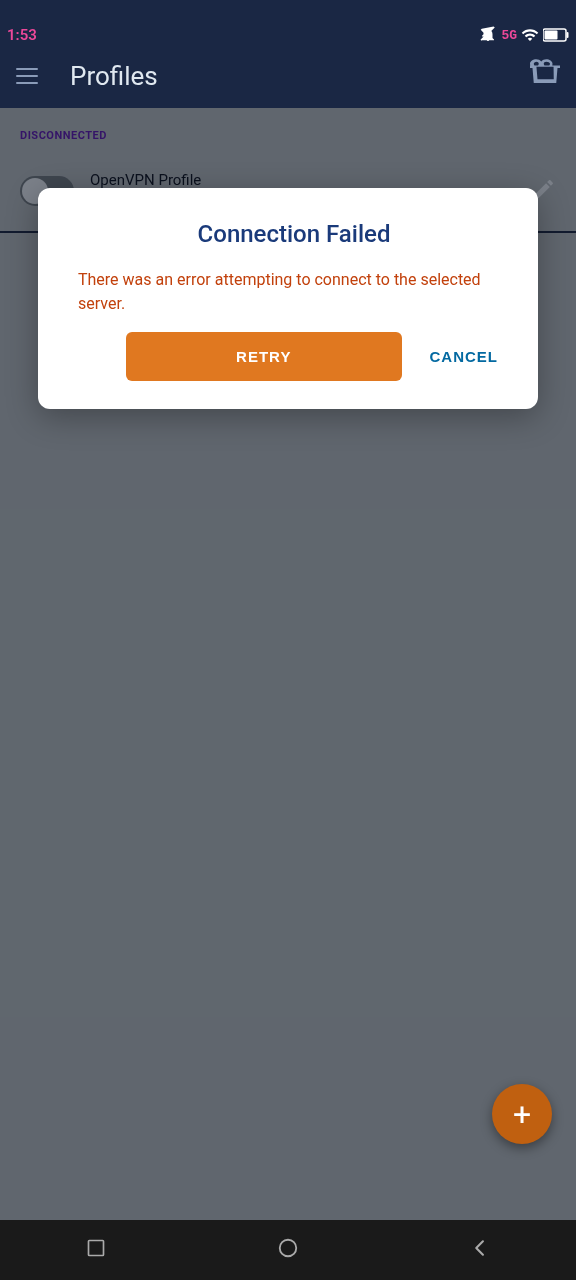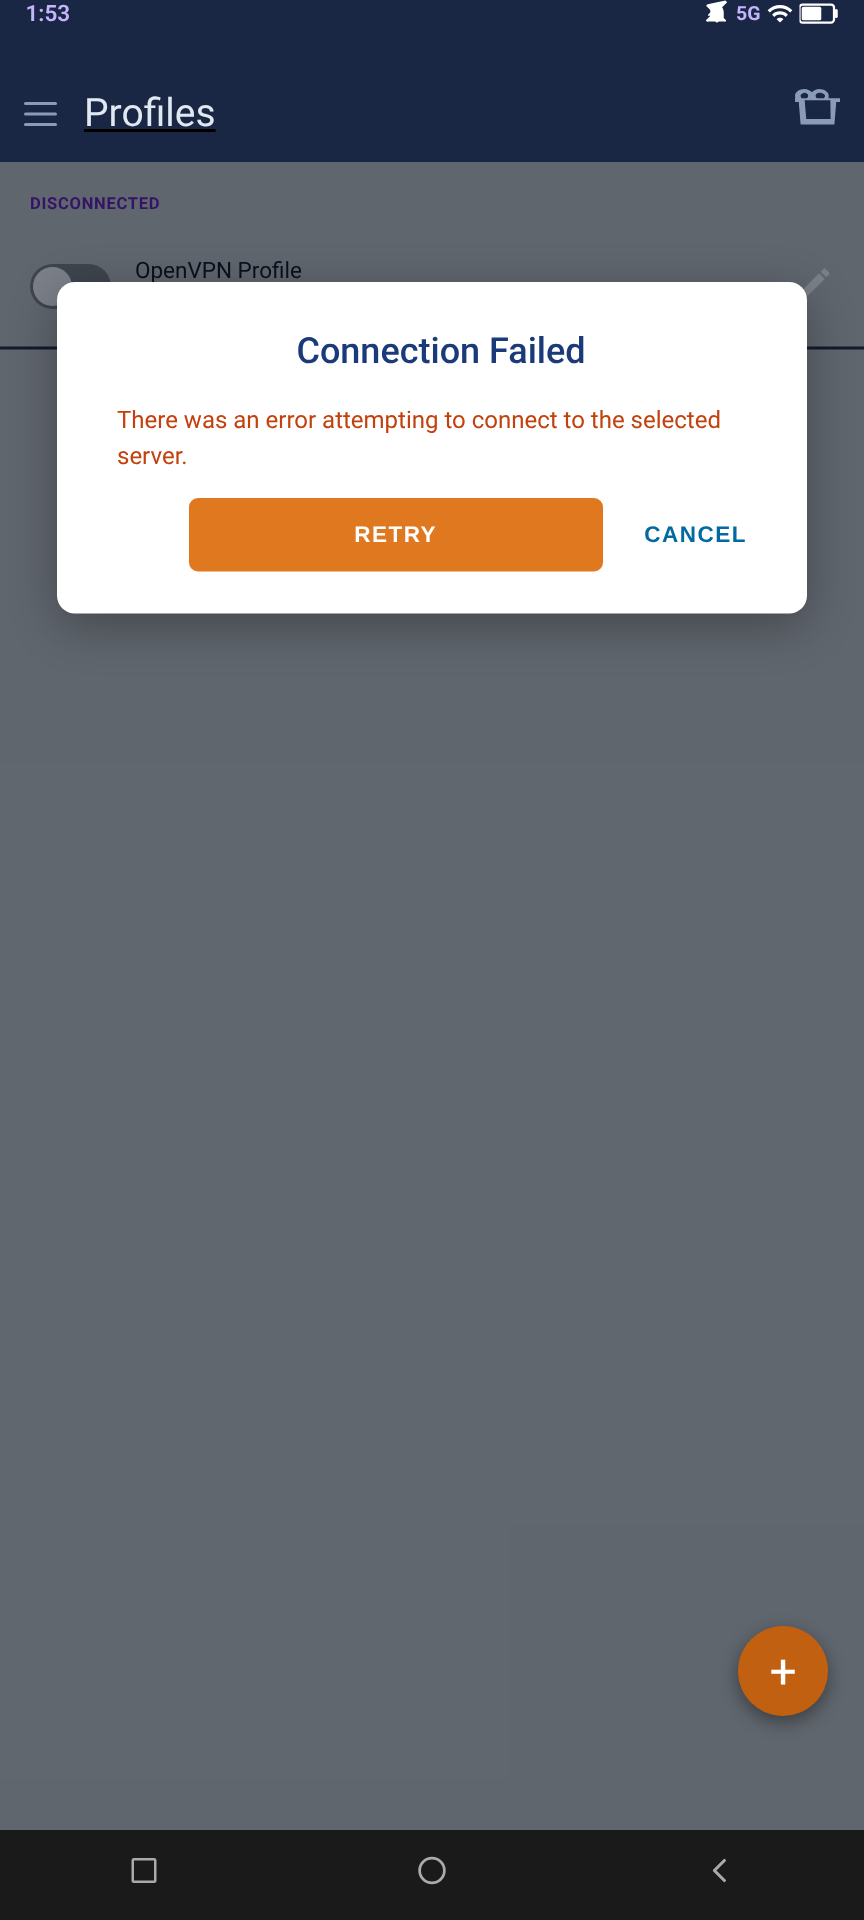"1:53" .status-bar { align-items: flex-start -> flex-end; color: #c4b5fd -> #ec4899; padding: 0 17px -> 0 7px }
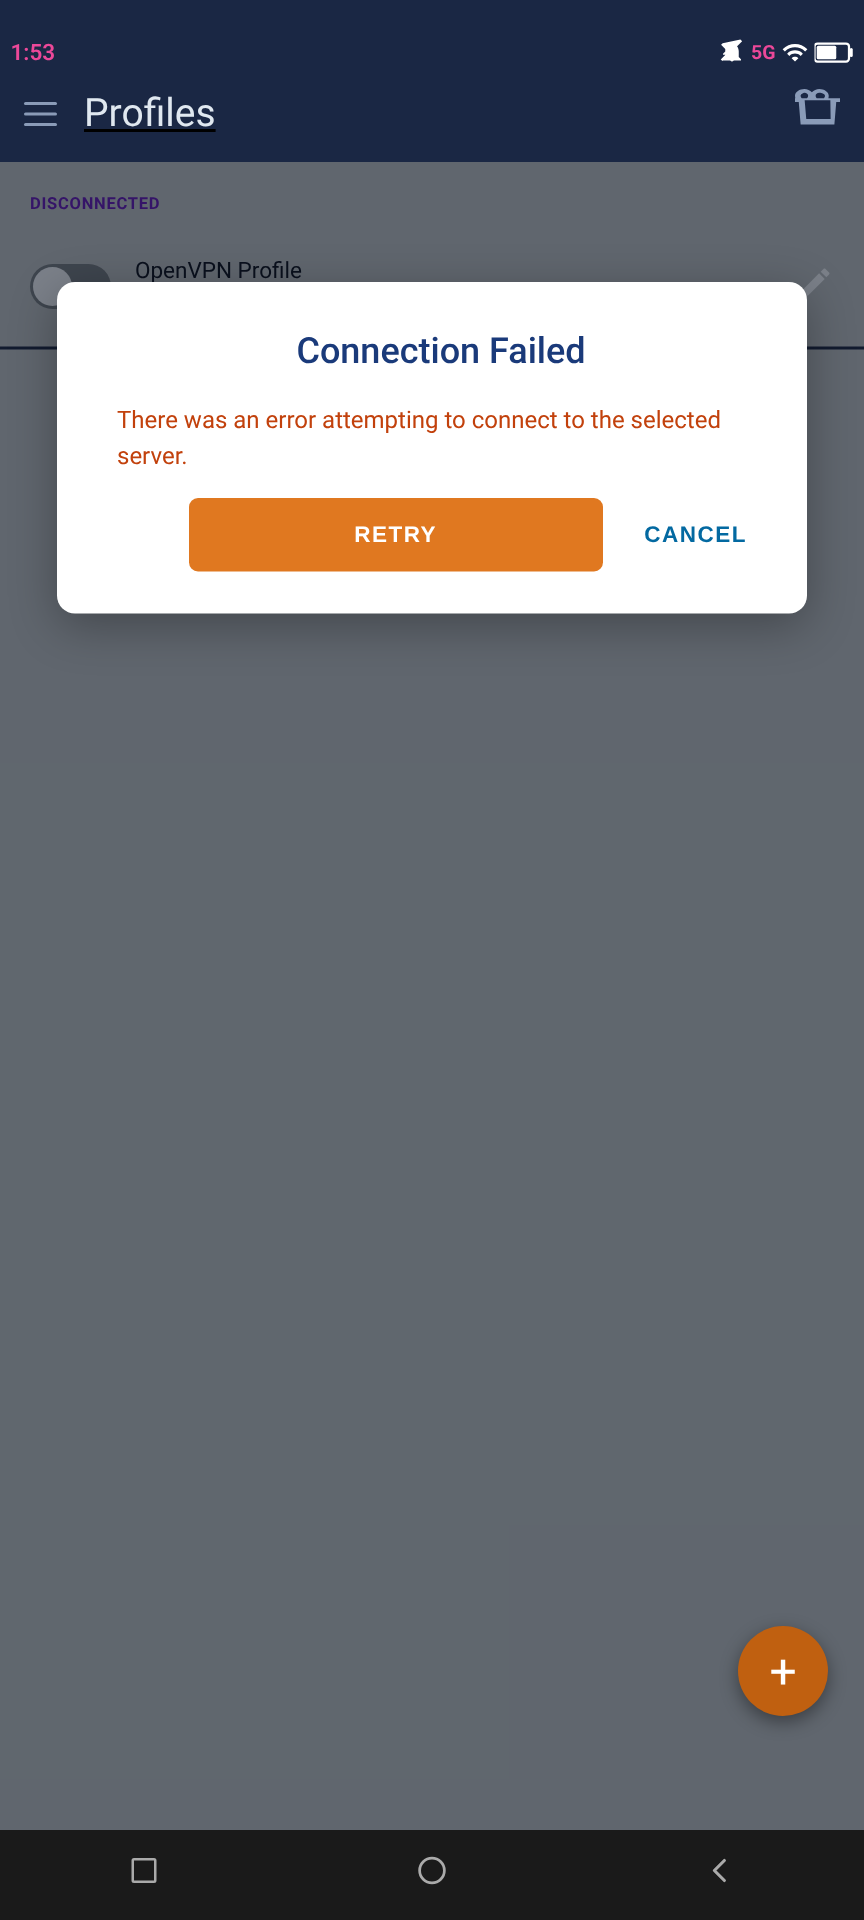"5G" span { font-family: none -> Liberation Mono, monospace }
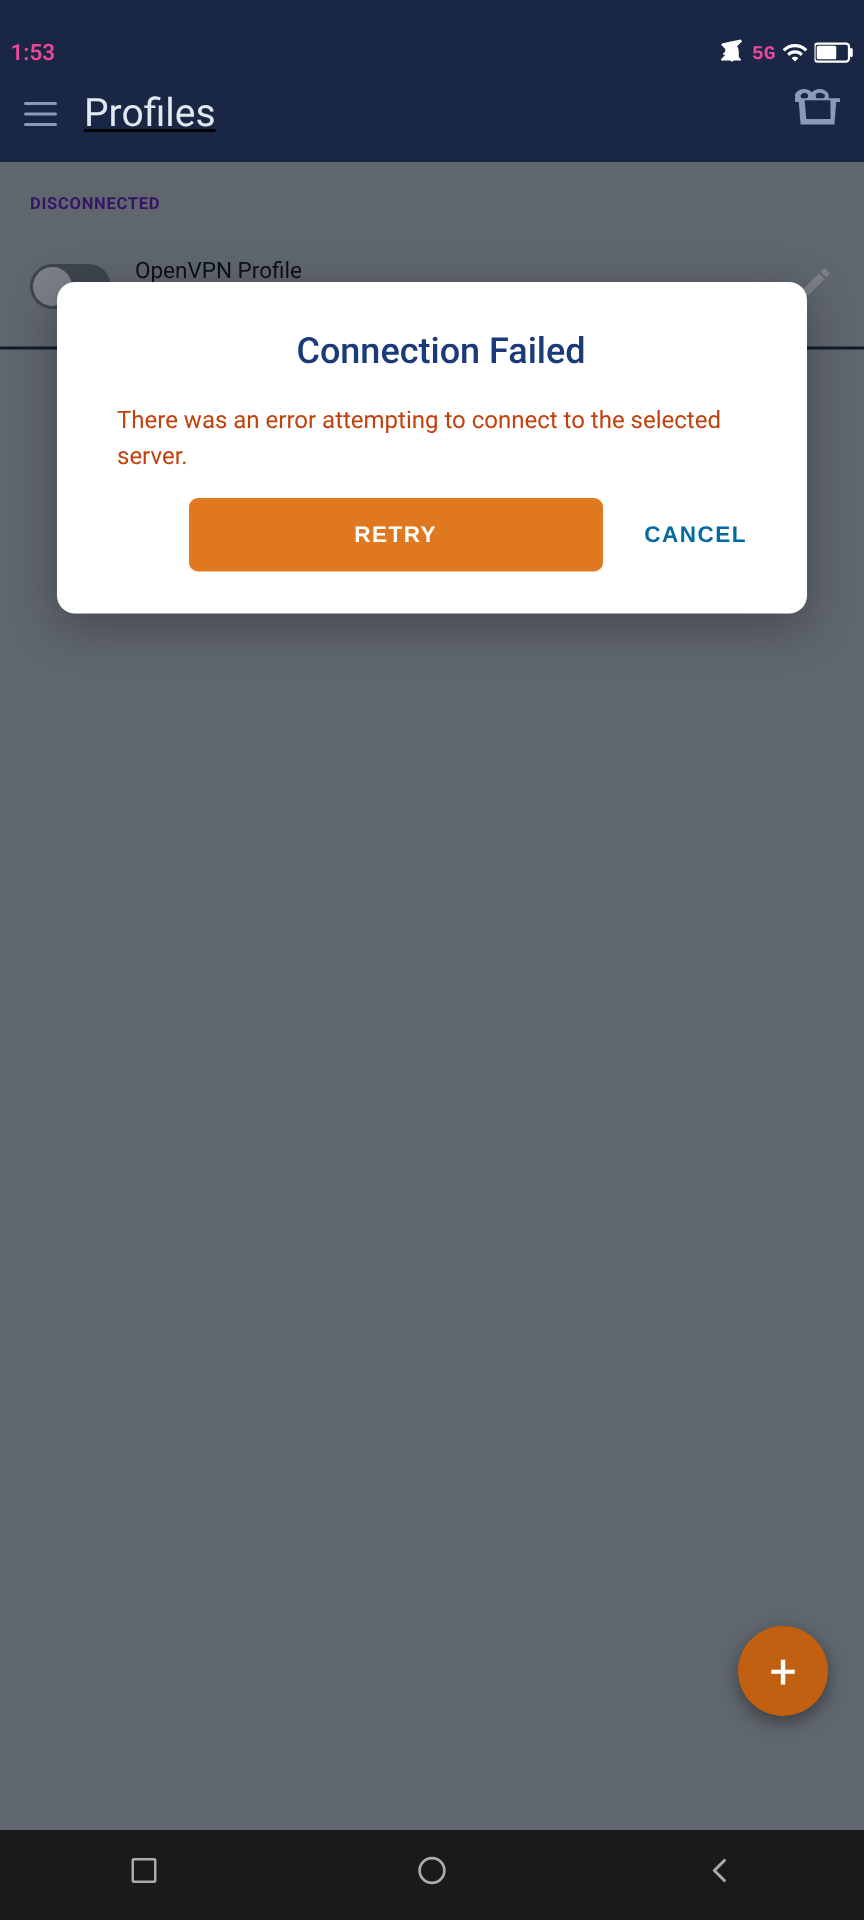"Profiles" .nav-left { gap: 18px -> 32px; text-decoration: underline -> none }
